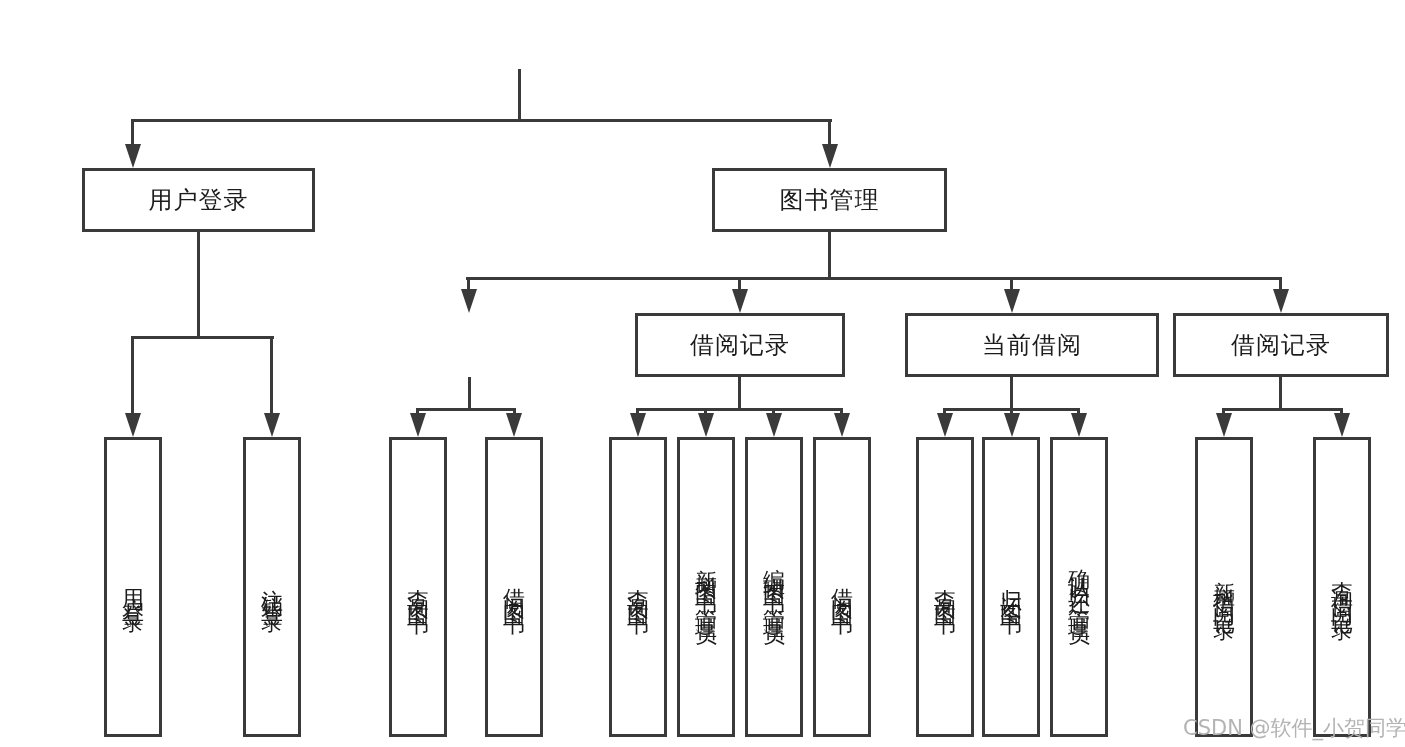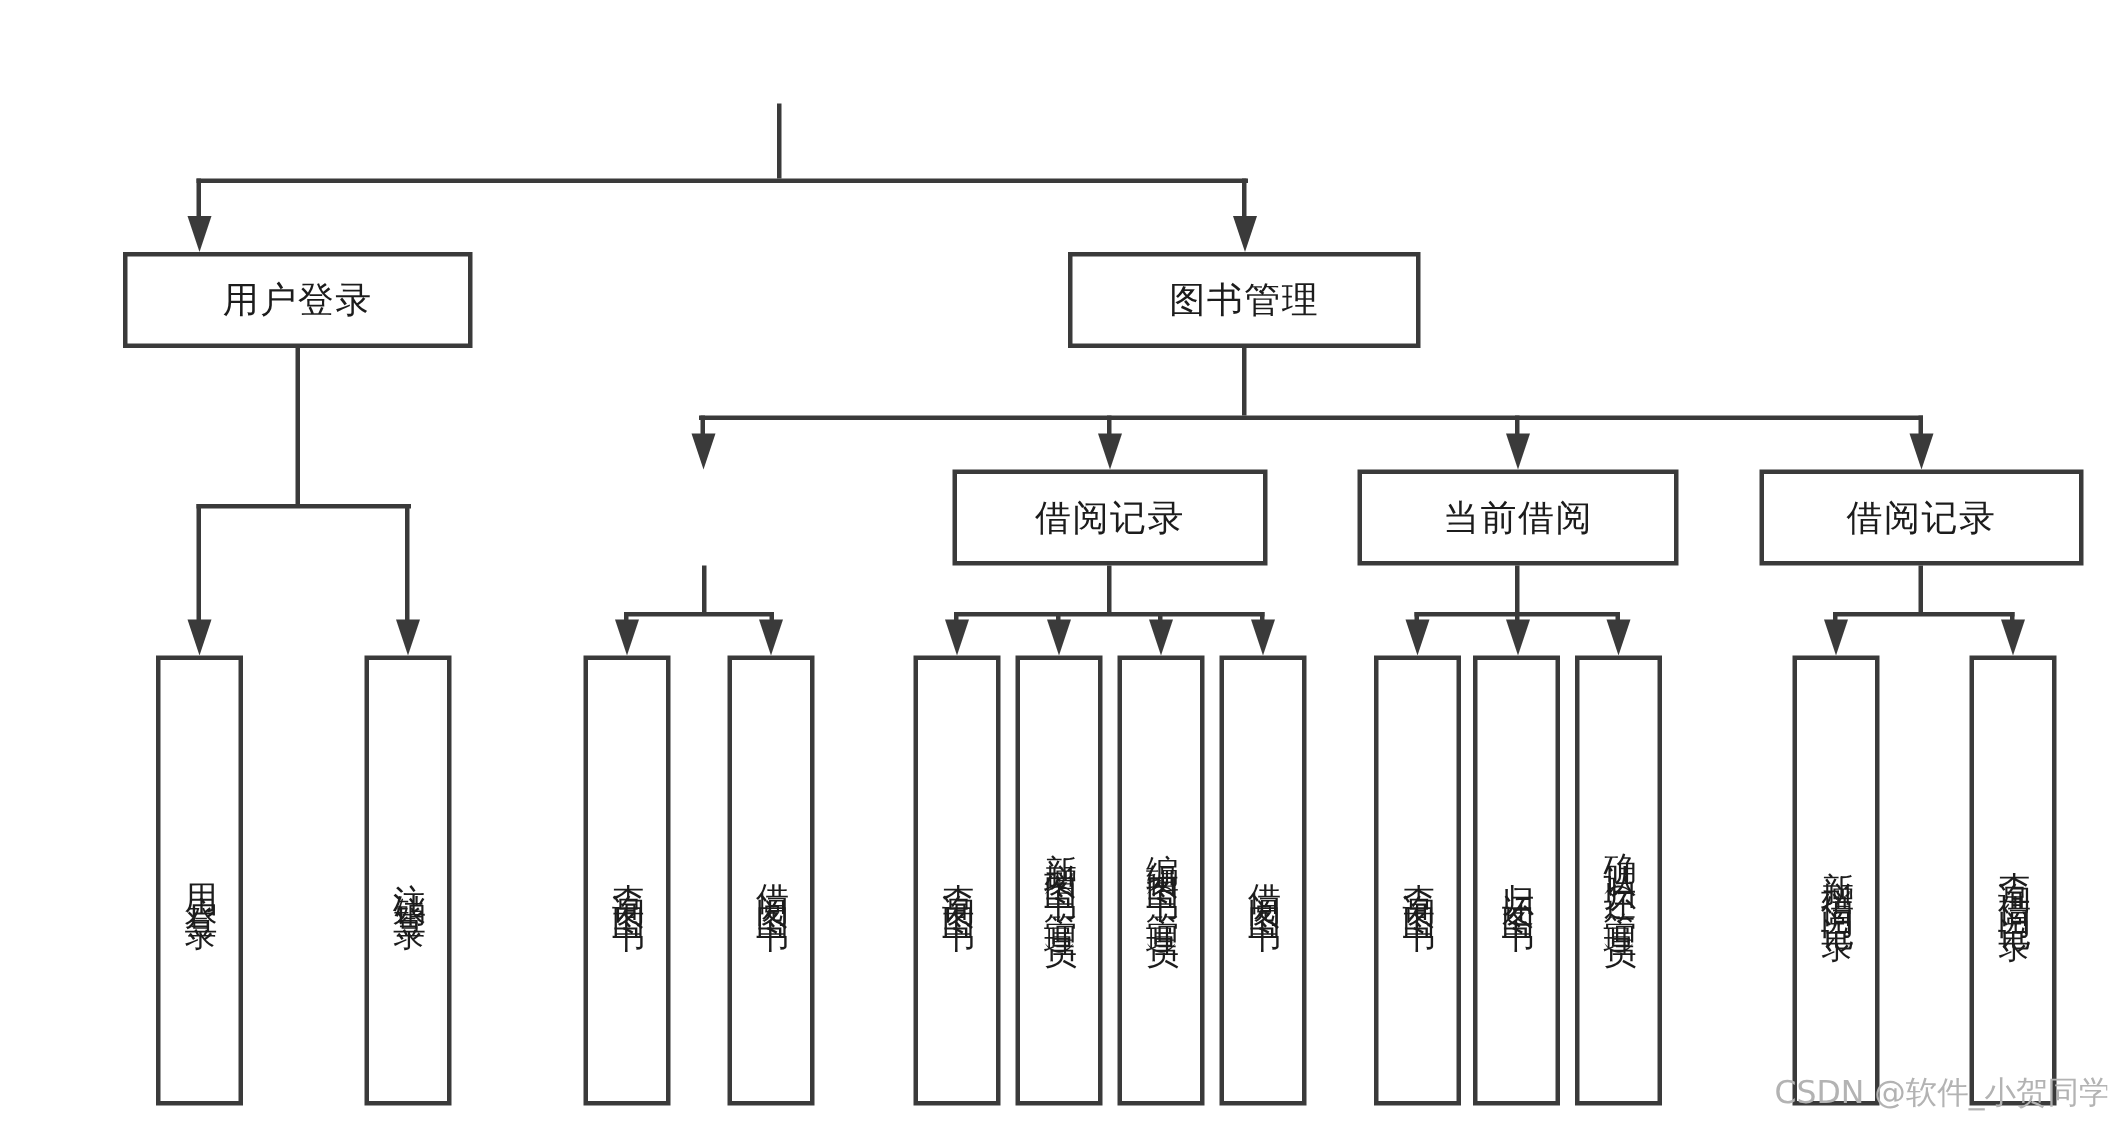"当前借阅" div.node { width: 214px -> 254px }
